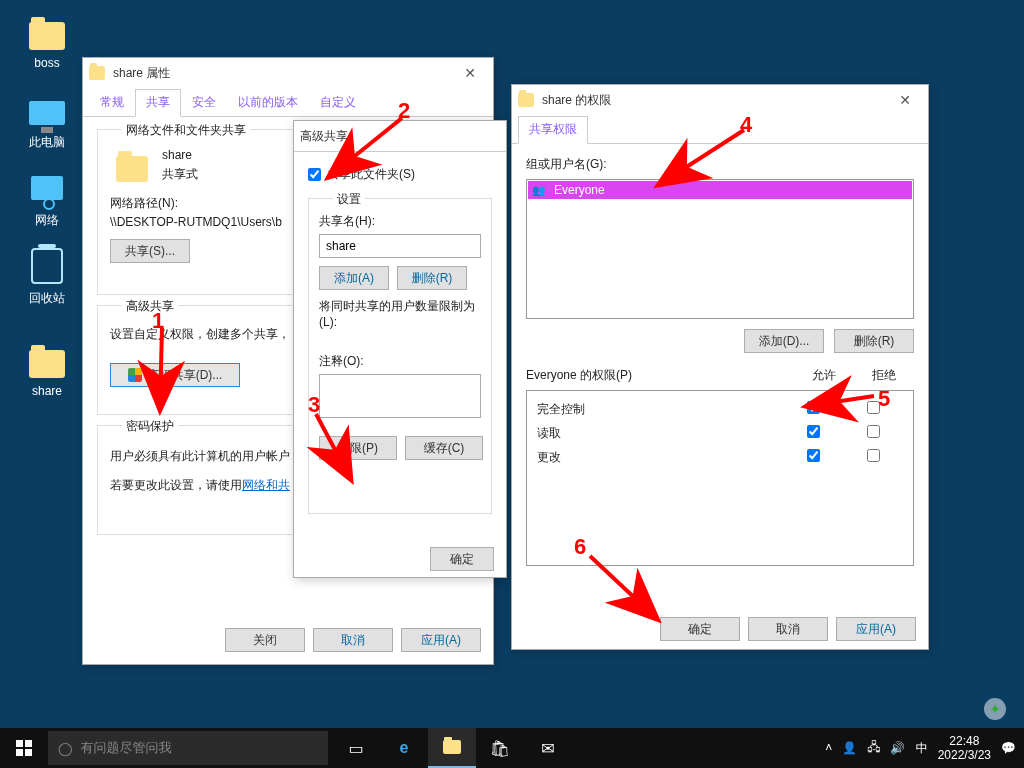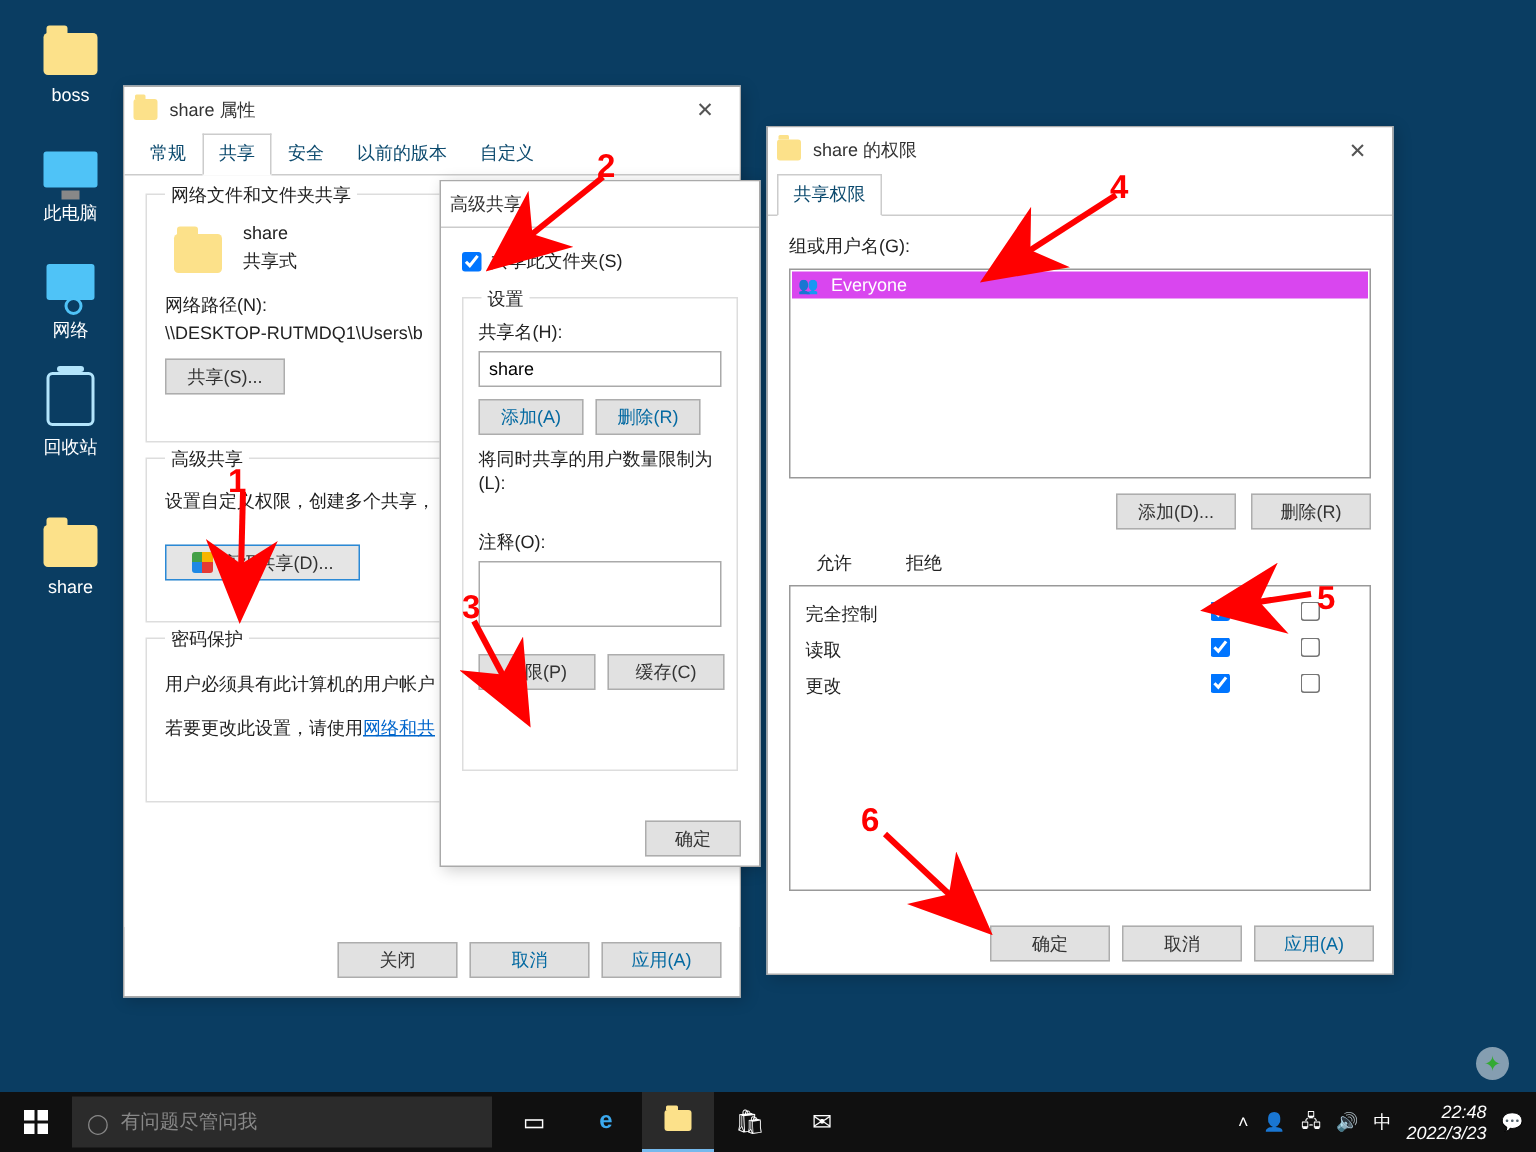"常规" .tab { color: #0c4a6e -> #8b5cf6 }
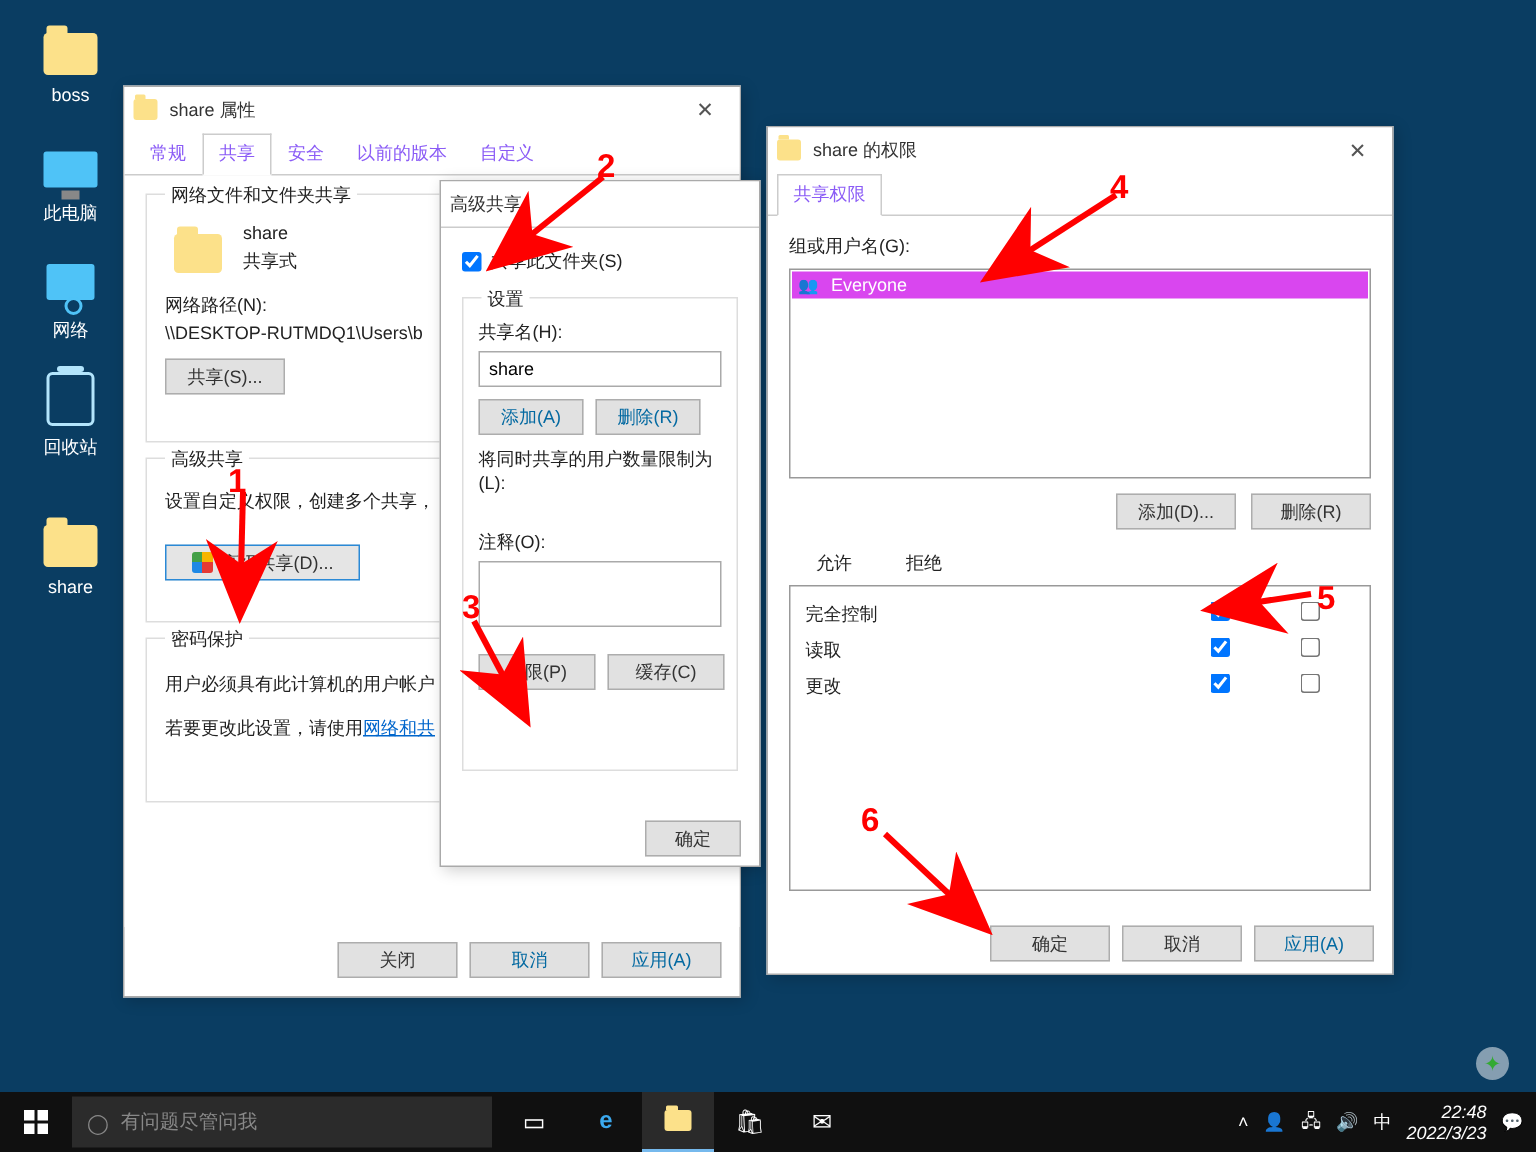"网络文件和文件夹共享" .group-label { left: 12px -> 24px }
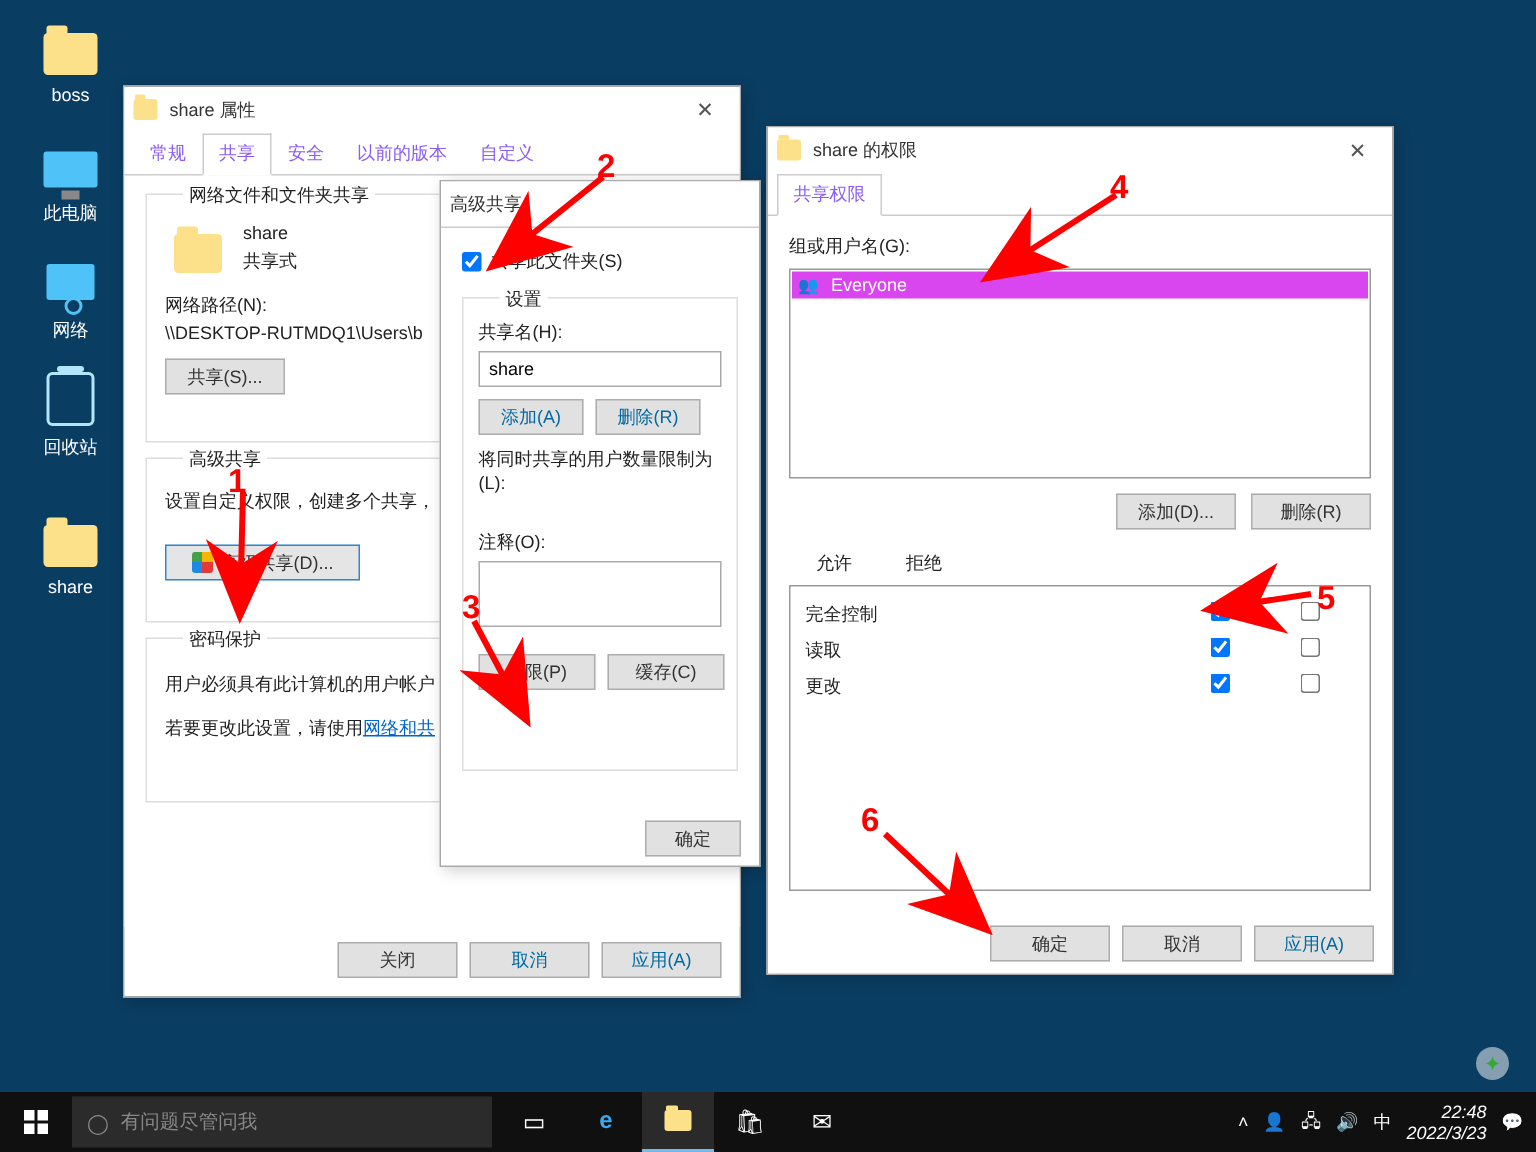"Everyone 的权限(P)" span.h1 { html: none -> <span>Everyone 的权限(P)</span> }
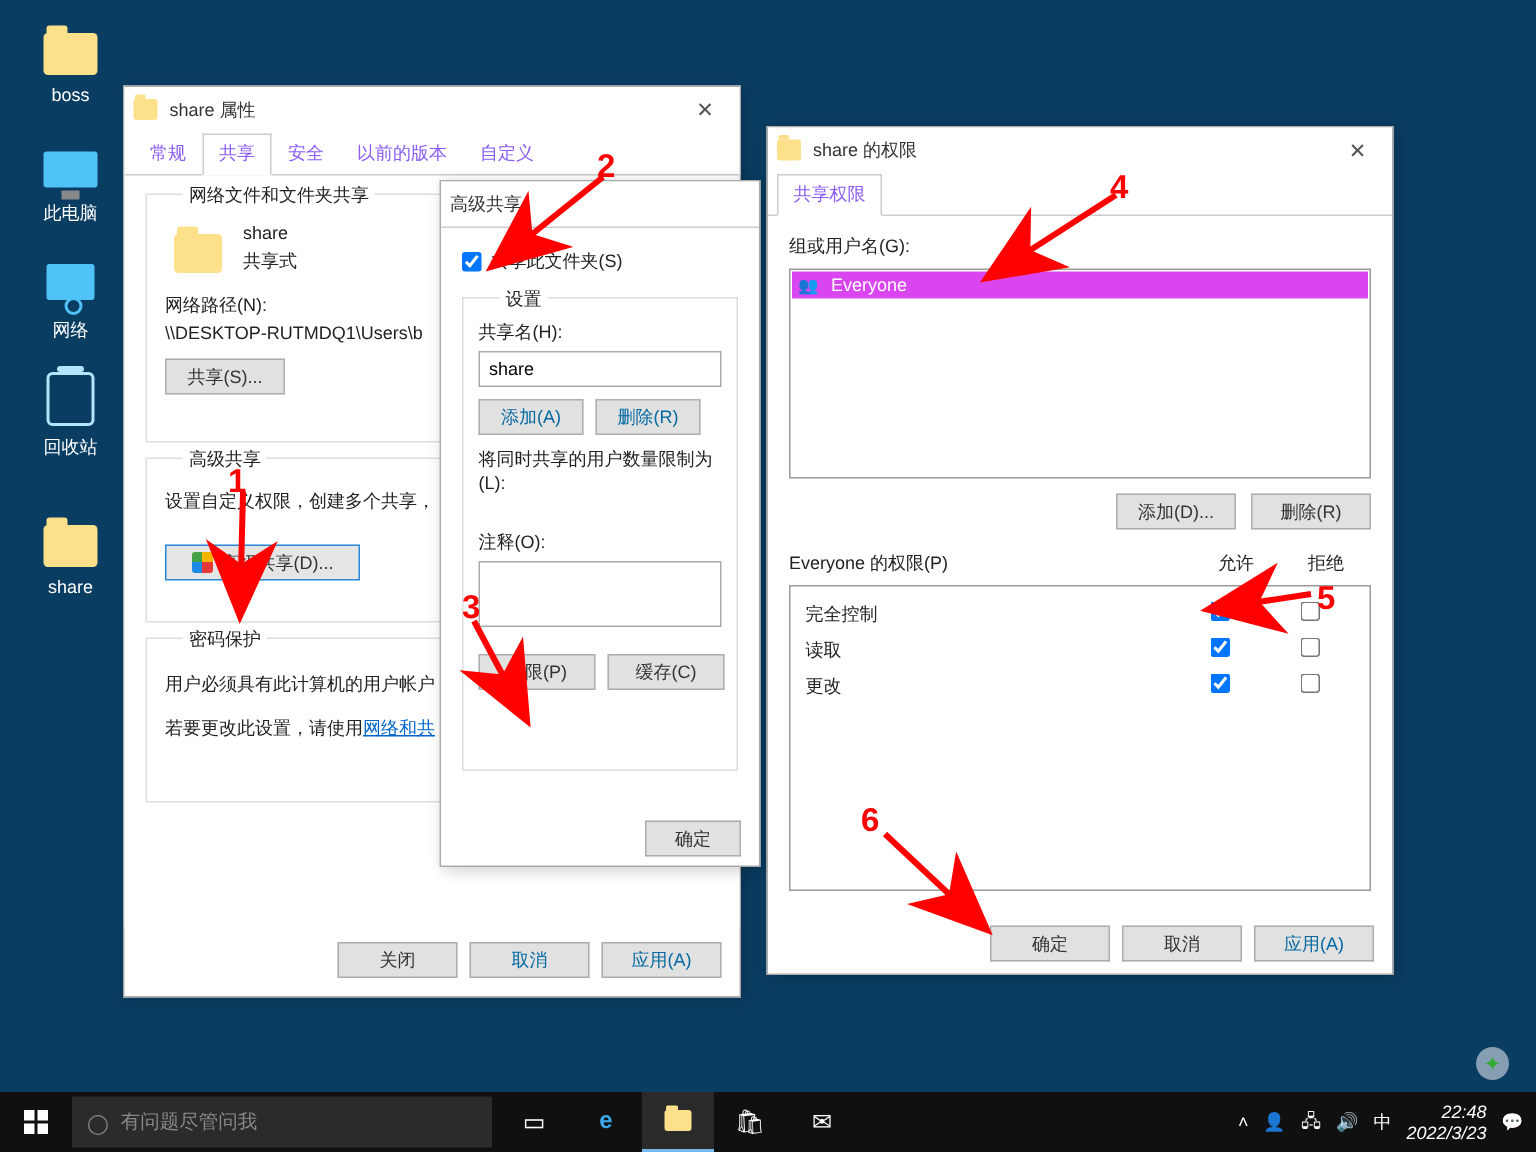"完全控制" div.perm-table { height: 204px -> 176px }
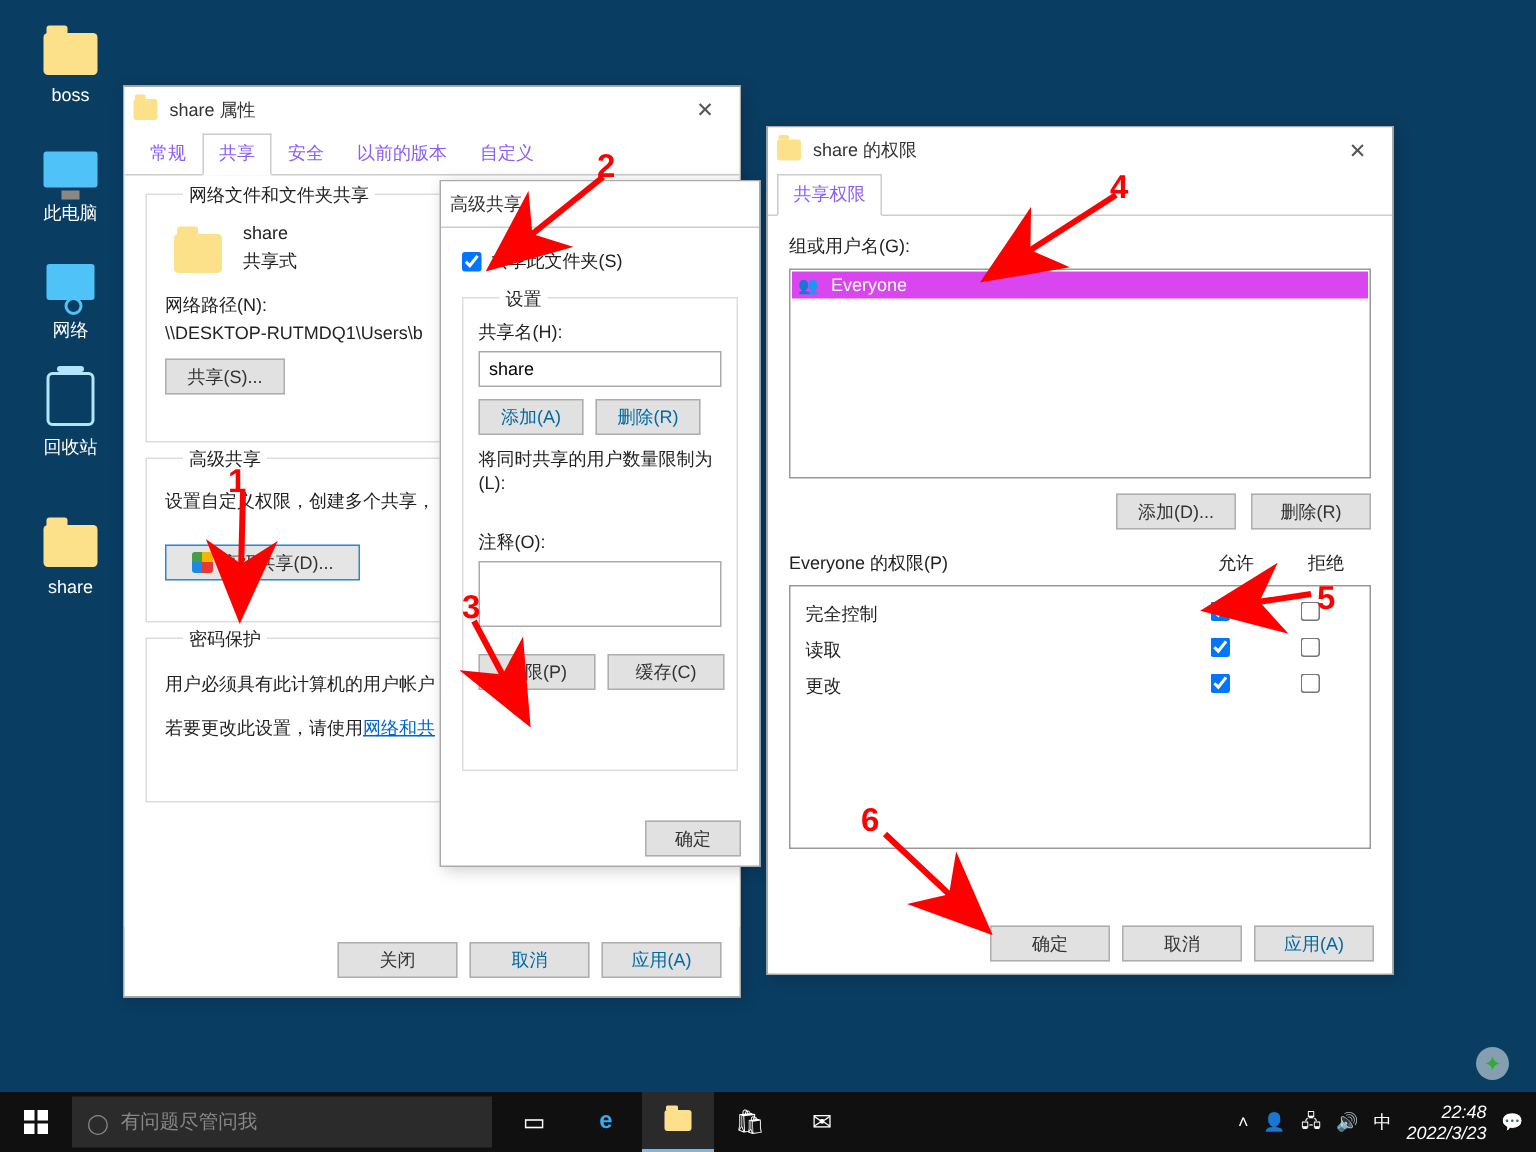"22:48" .tray .clock { font-style: italic -> none; text-align: right -> center }
